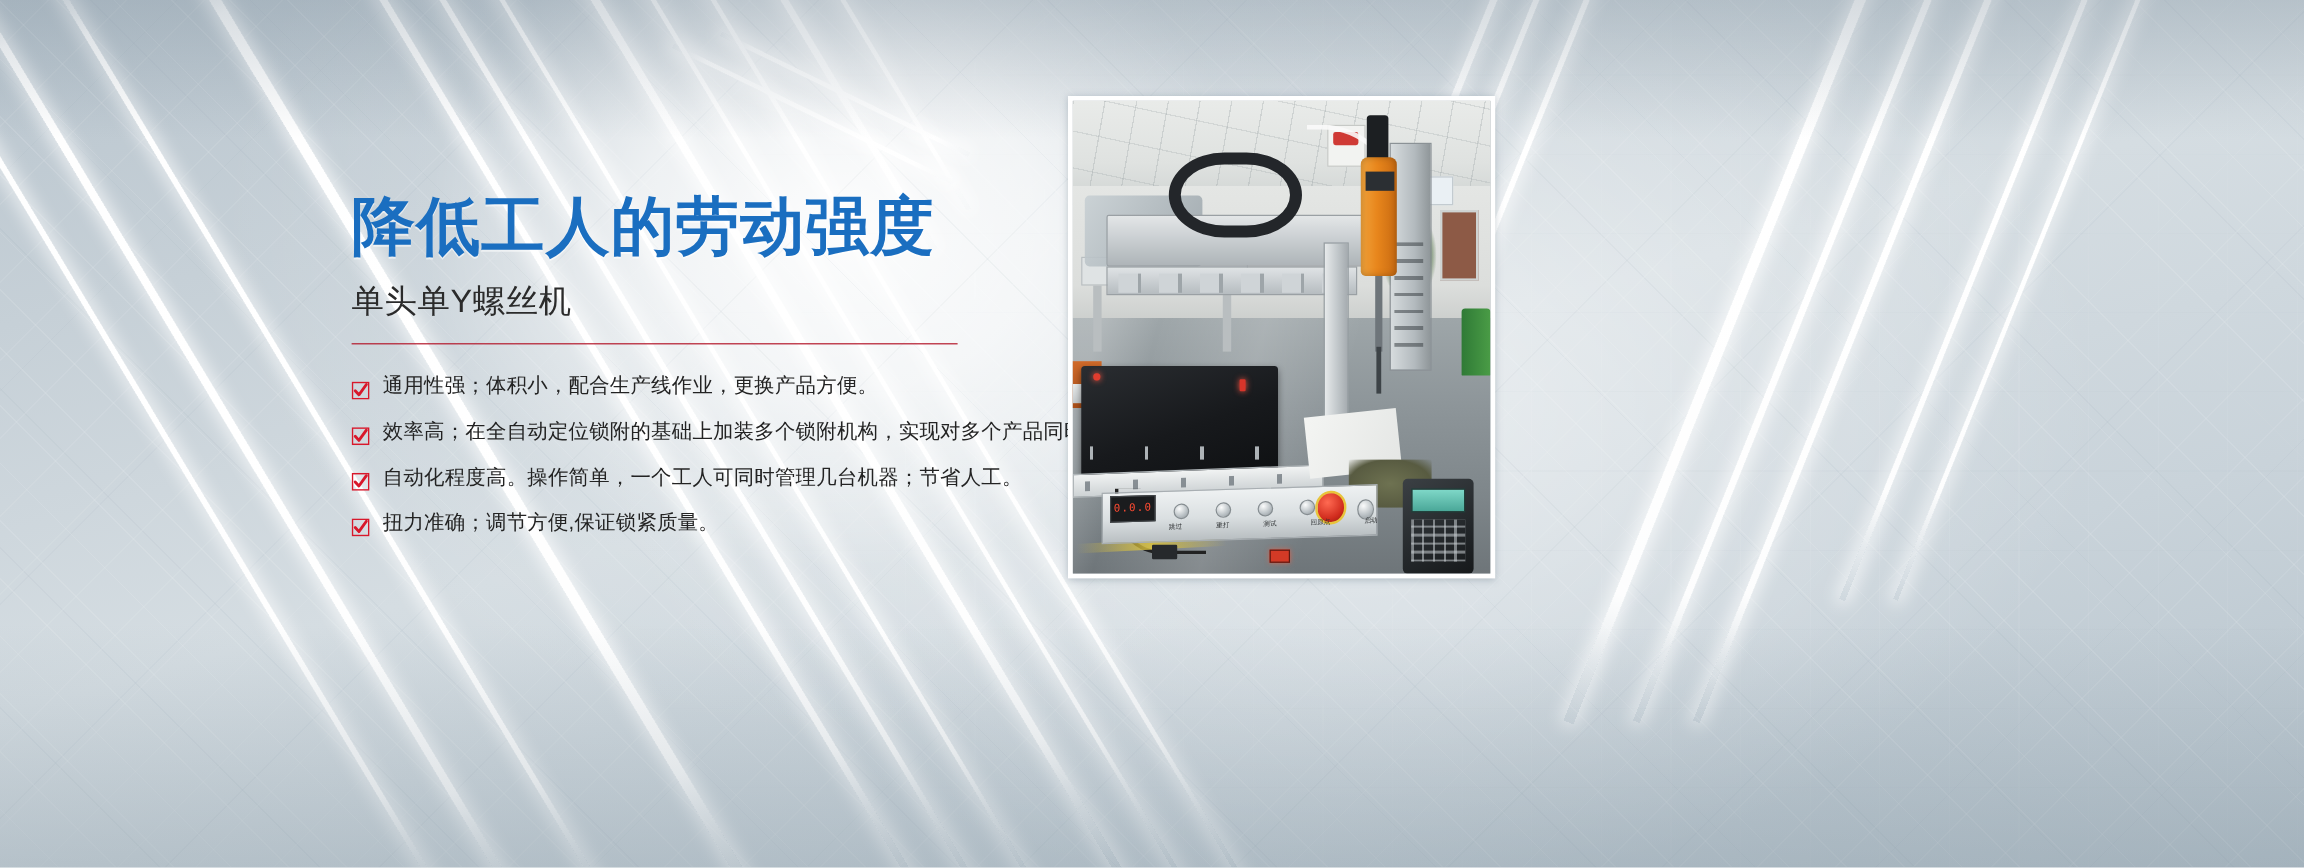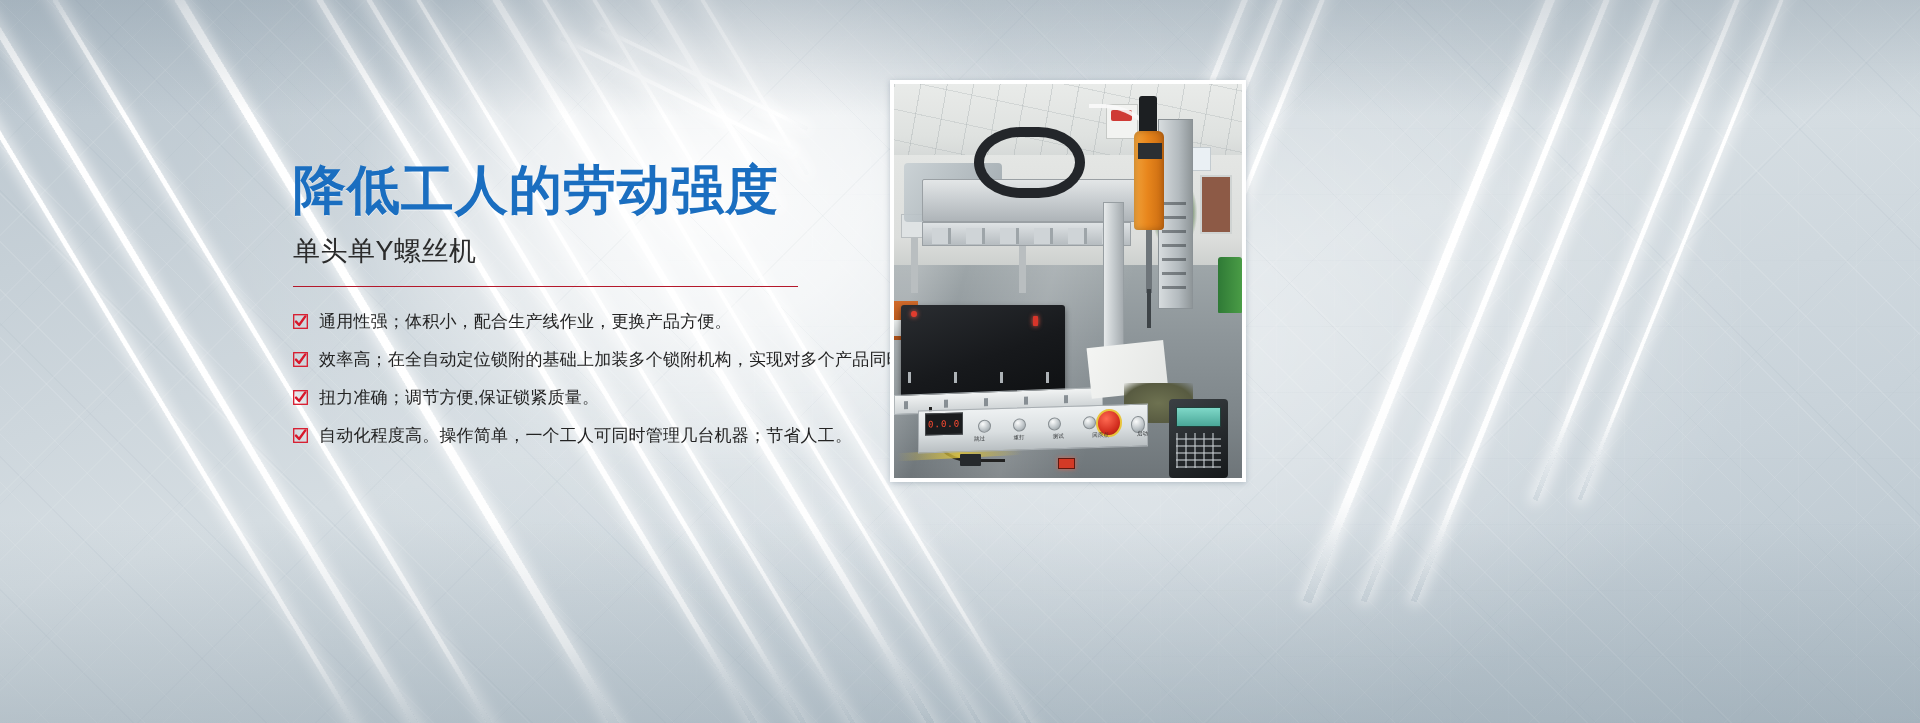"通用性强；体积小，配合生产线作业，更换产品方便。" .bullet { align-items: flex-start -> flex-end }
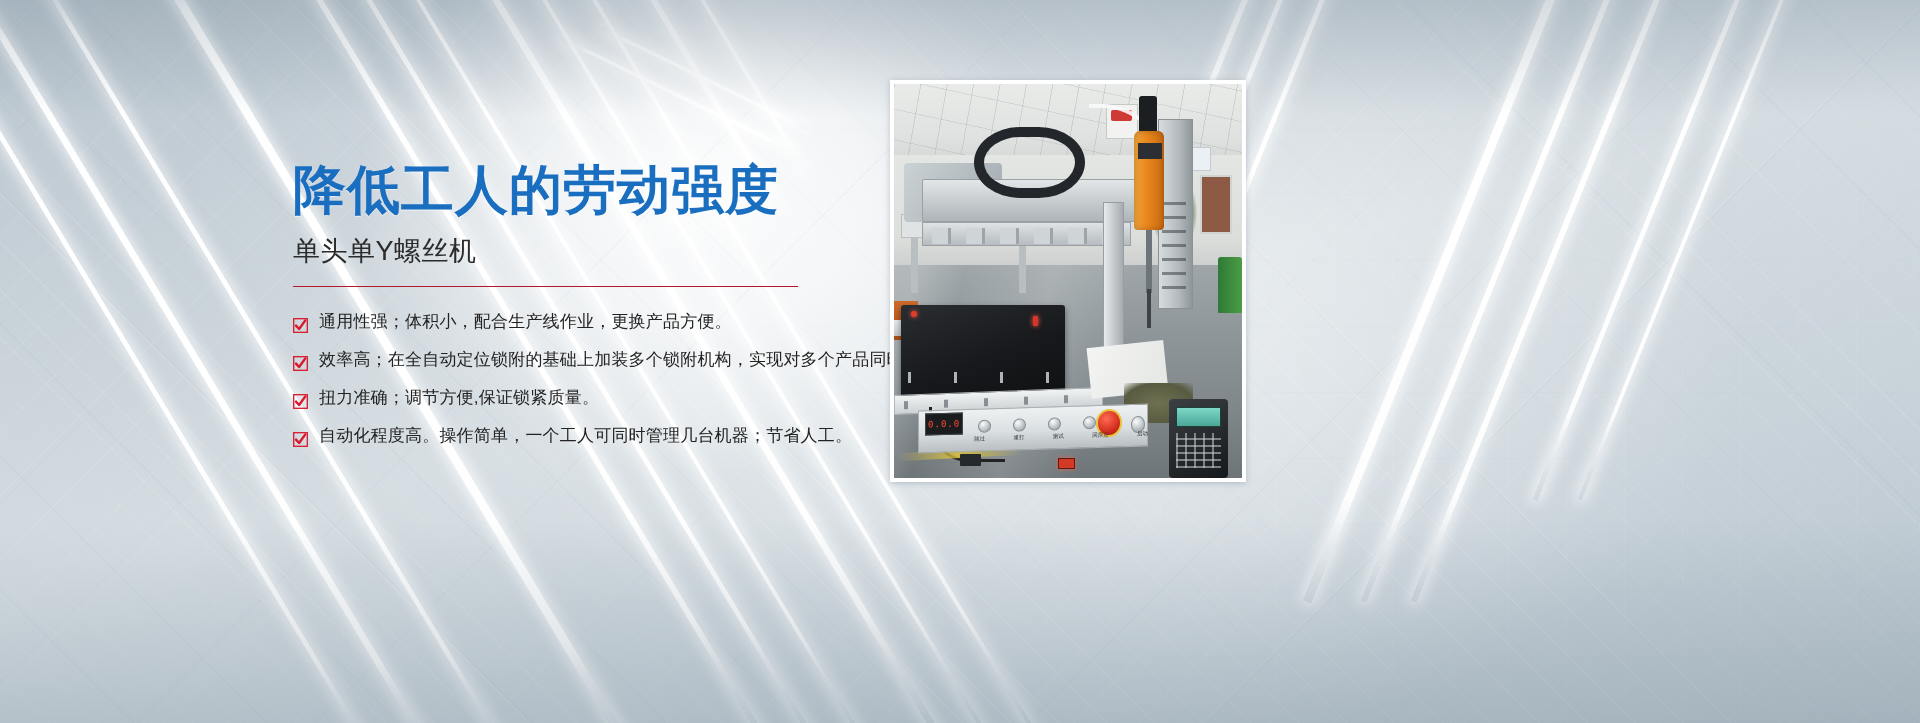"扭力准确；调节方便,保证锁紧质量。" li.bullet { order: before "自动化程度高。操作简单，一个工人可同时管理几台机器；节省人工。" -> after "自动化程度高。操作简单，一个工人可同时管理几台机器；节省人工。" }
